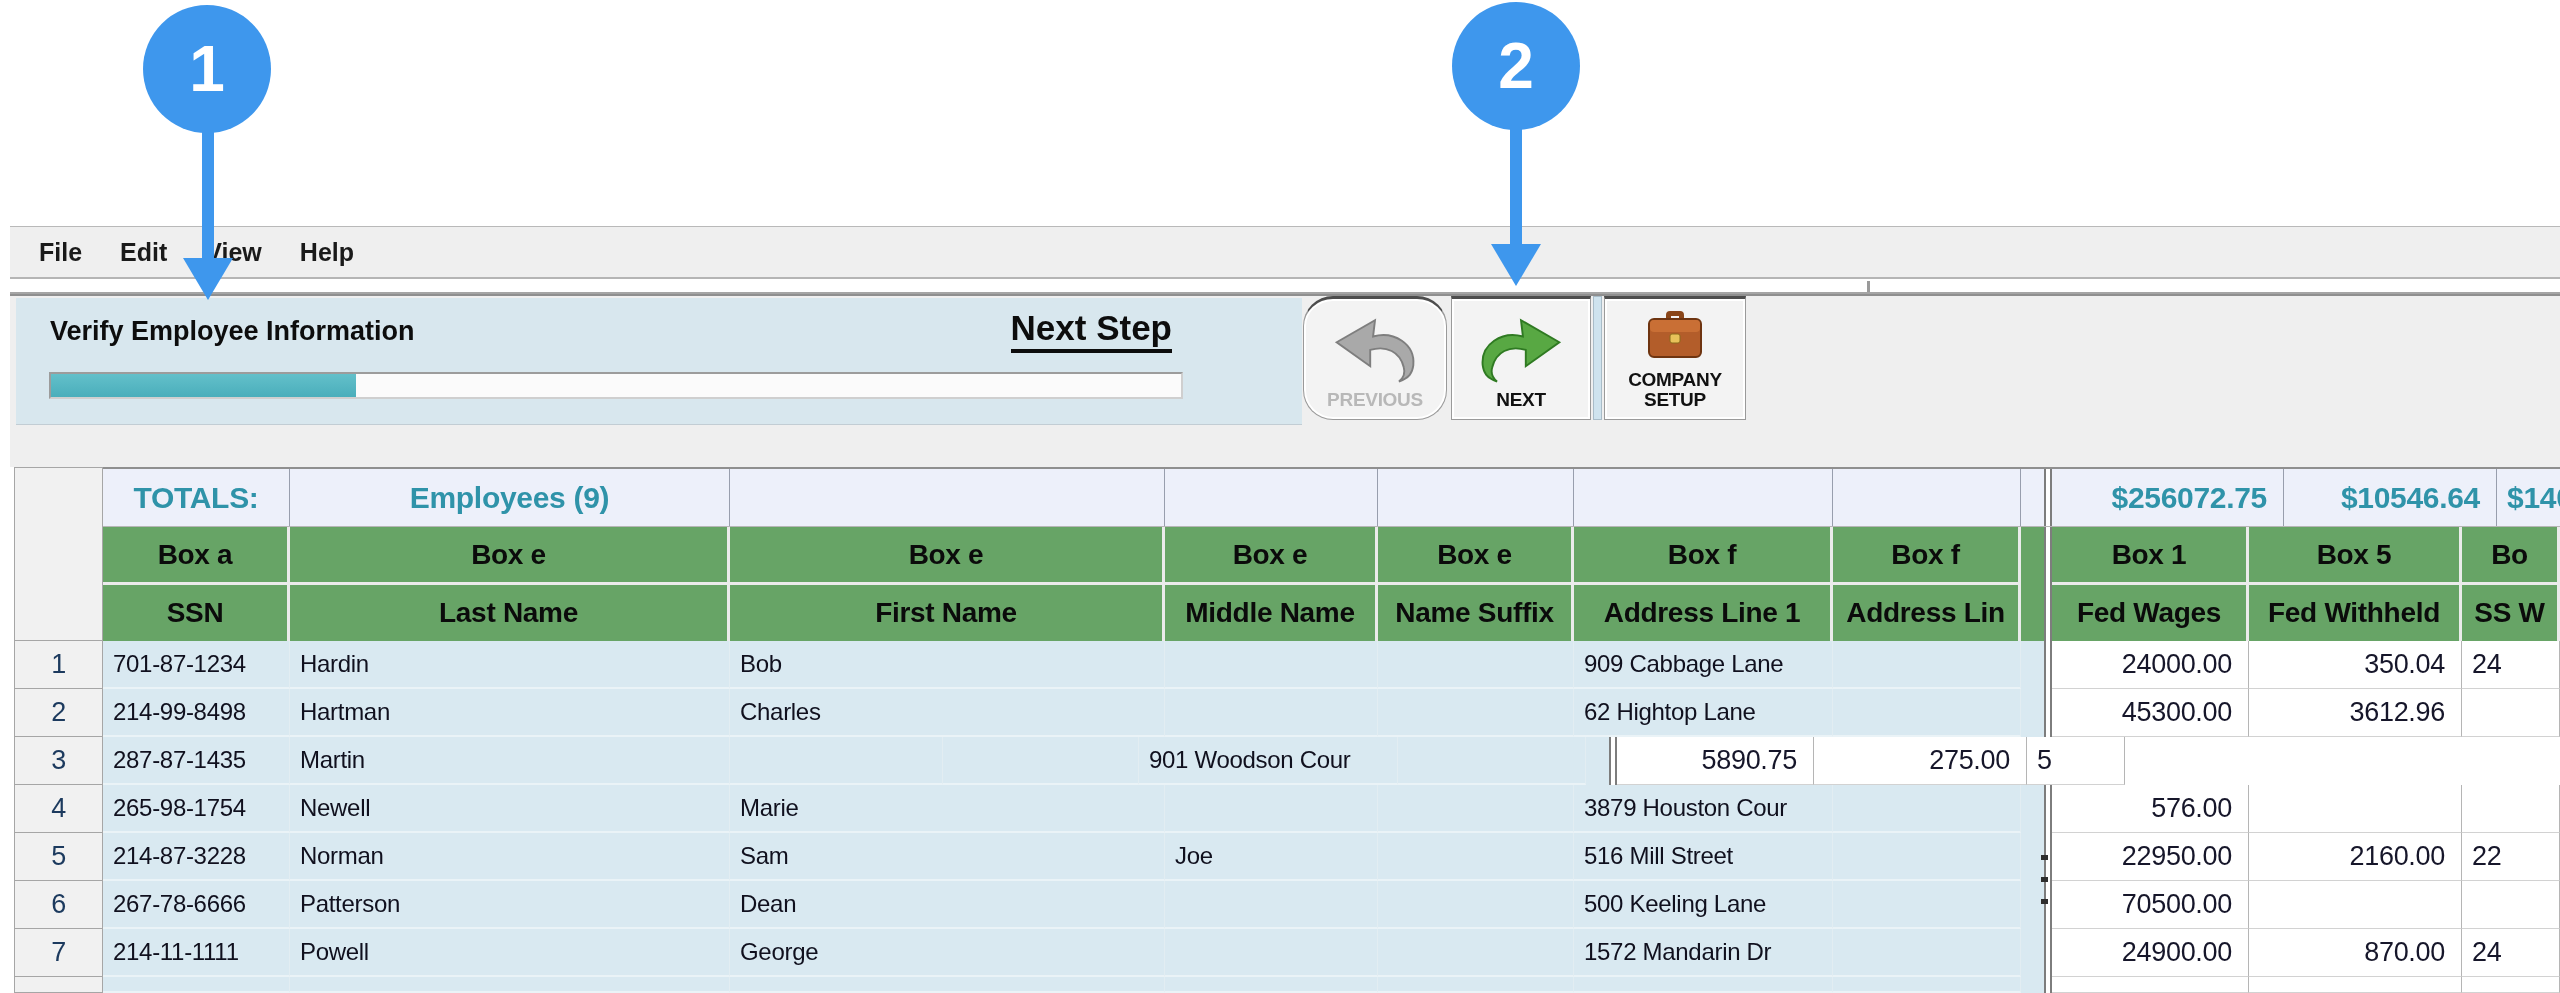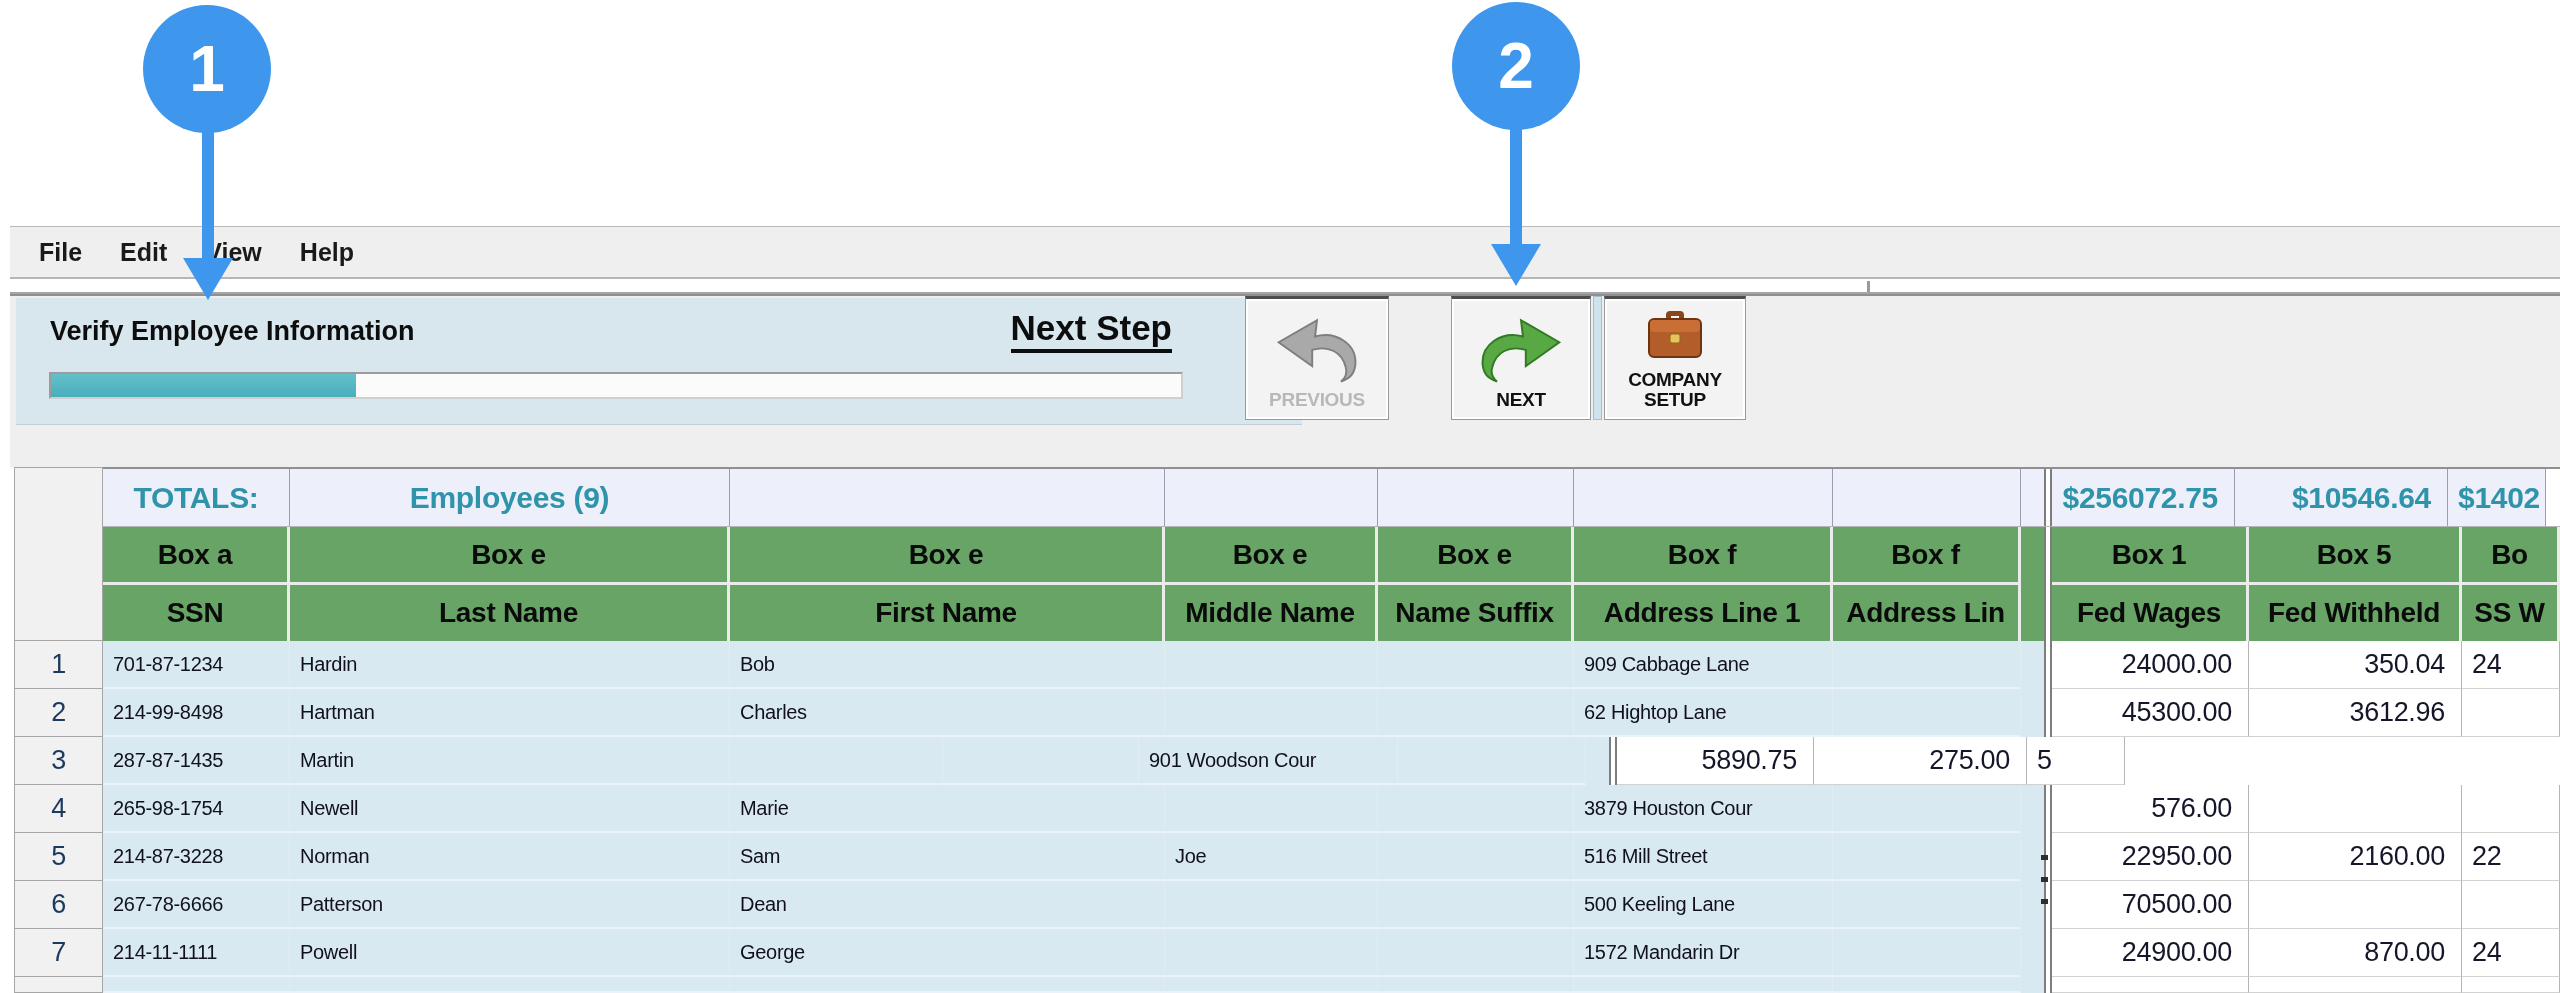"PREVIOUS" div.toolbtn { border-radius: none -> 30px; left: 1245px -> 1303px }
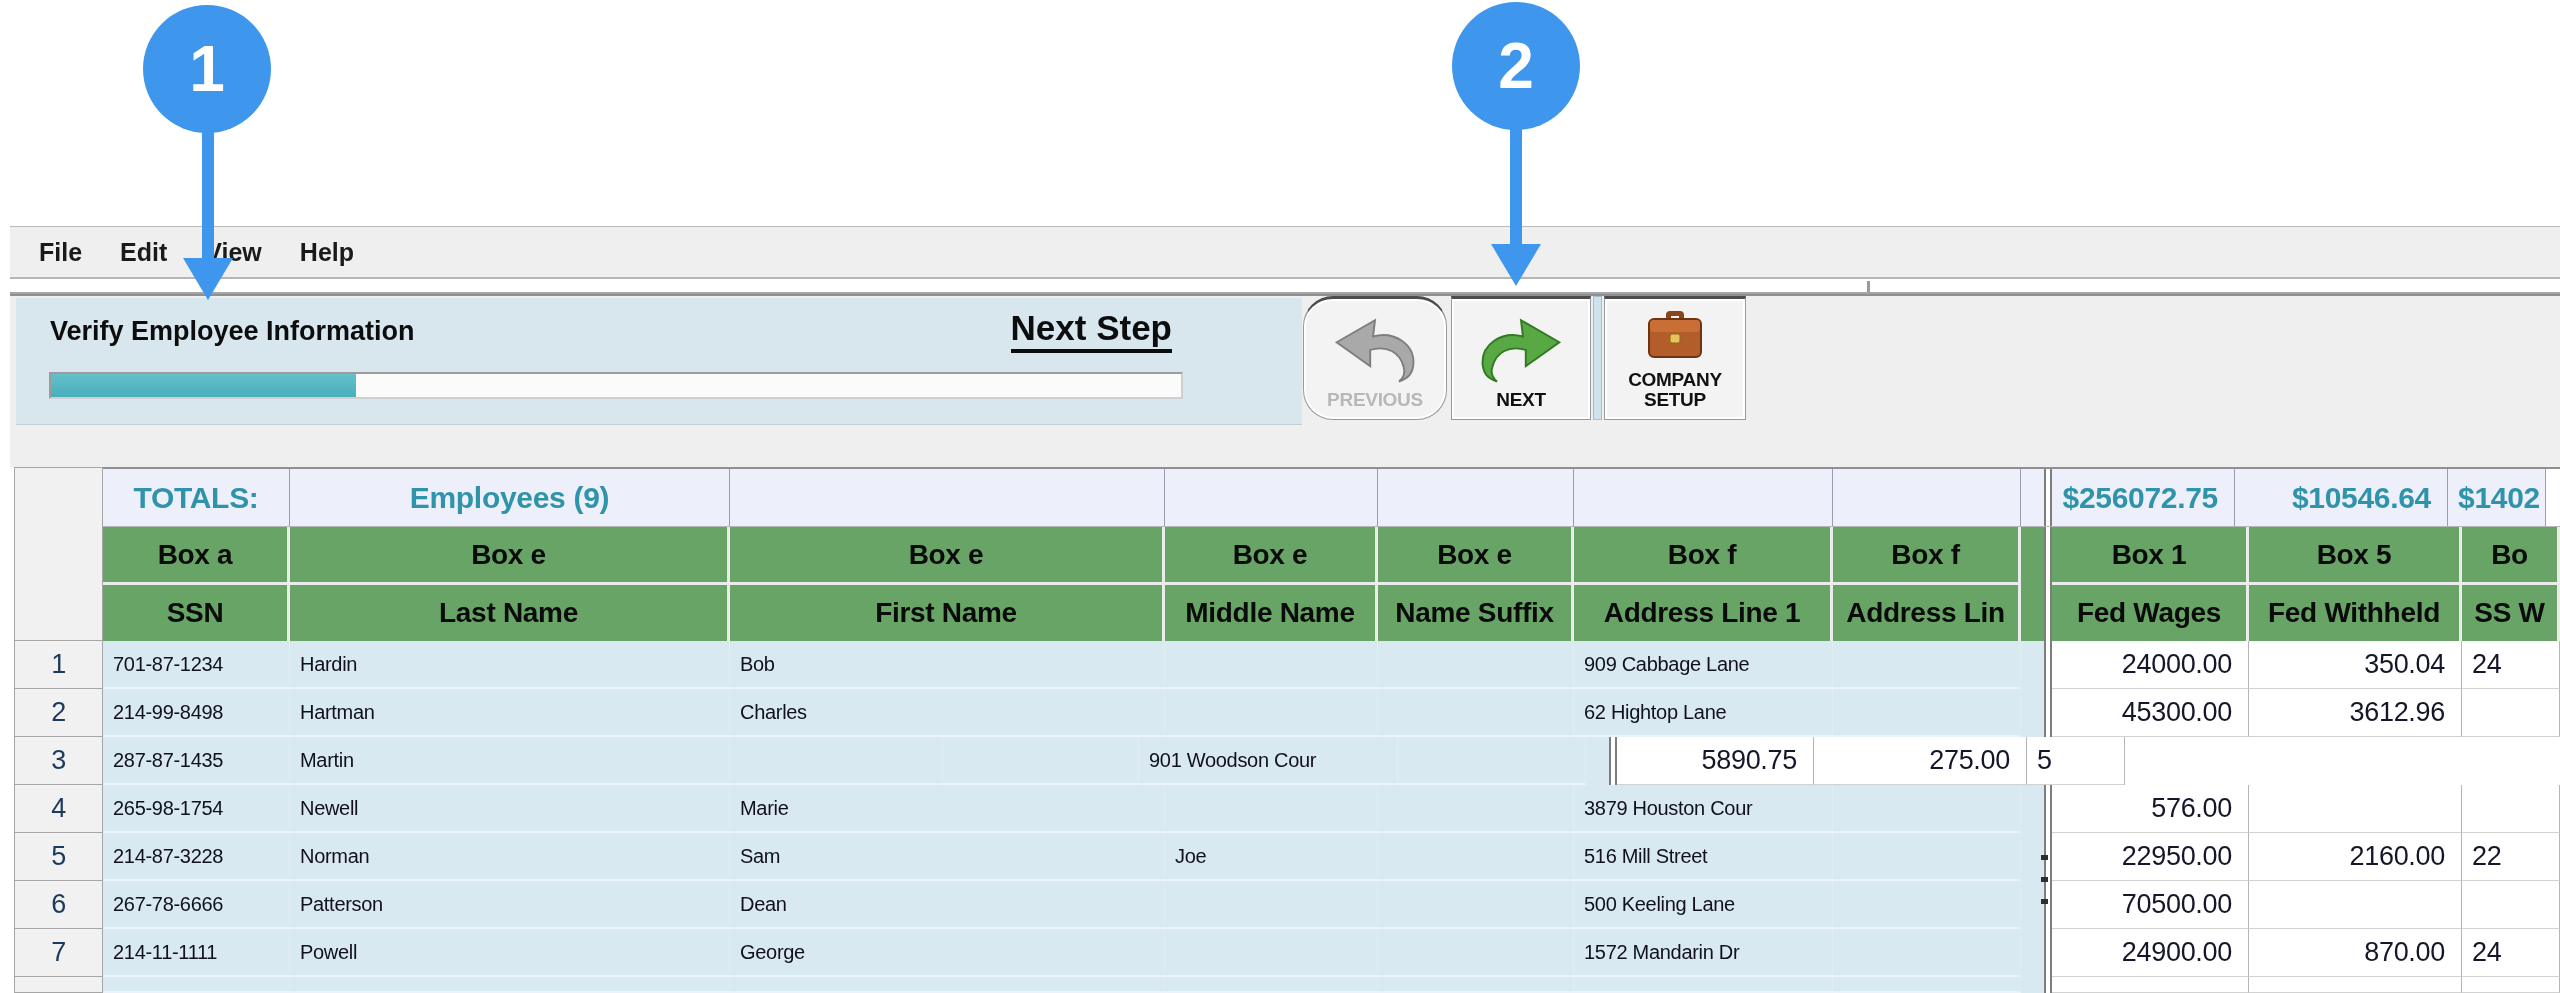"$256072.75" div.cell { width: 183px -> 232px }
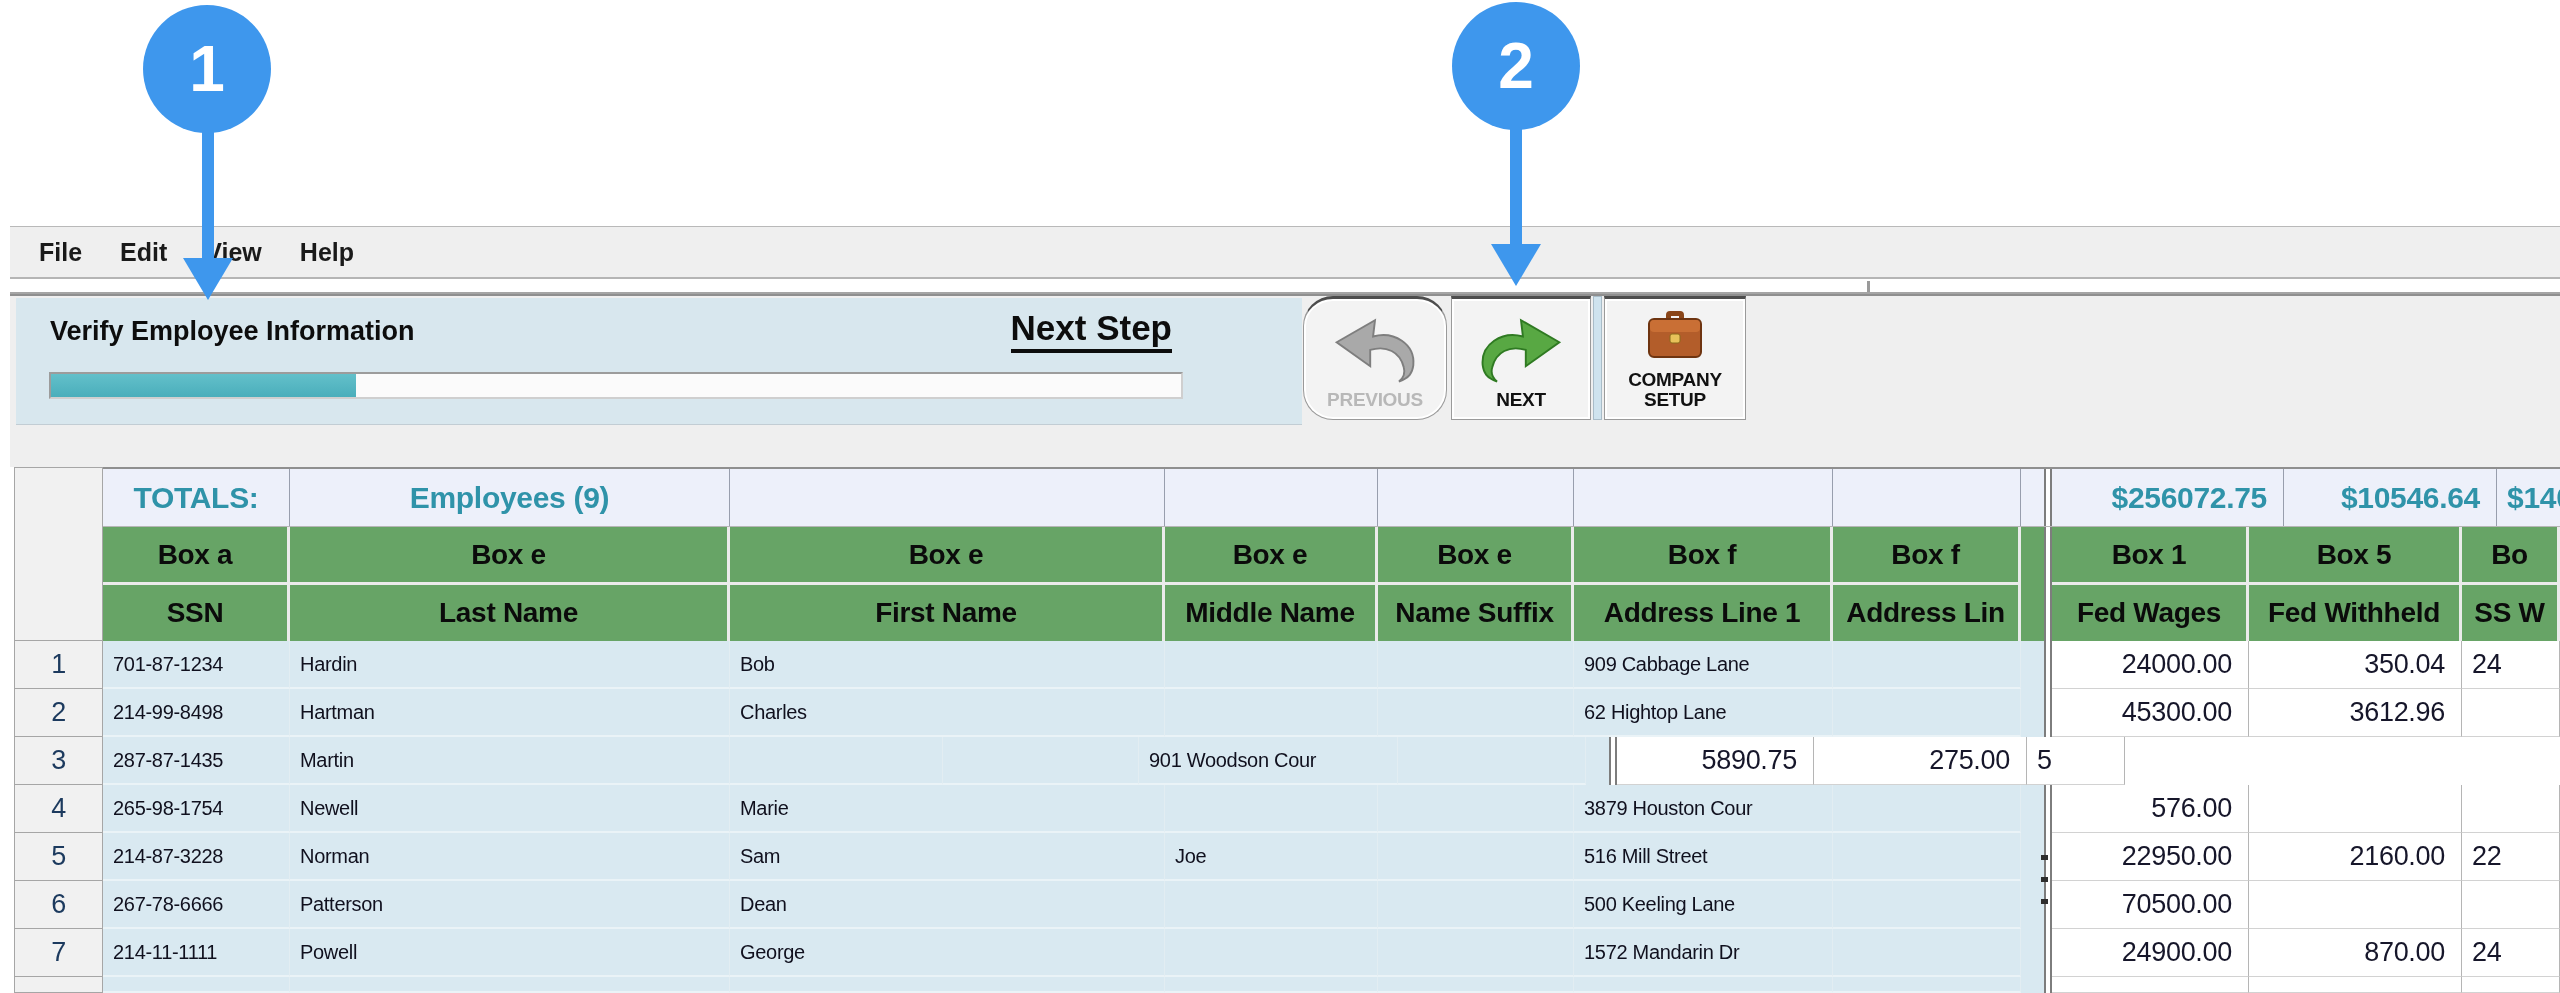"701-87-1234" .data { font-size: 20px -> 24px }
